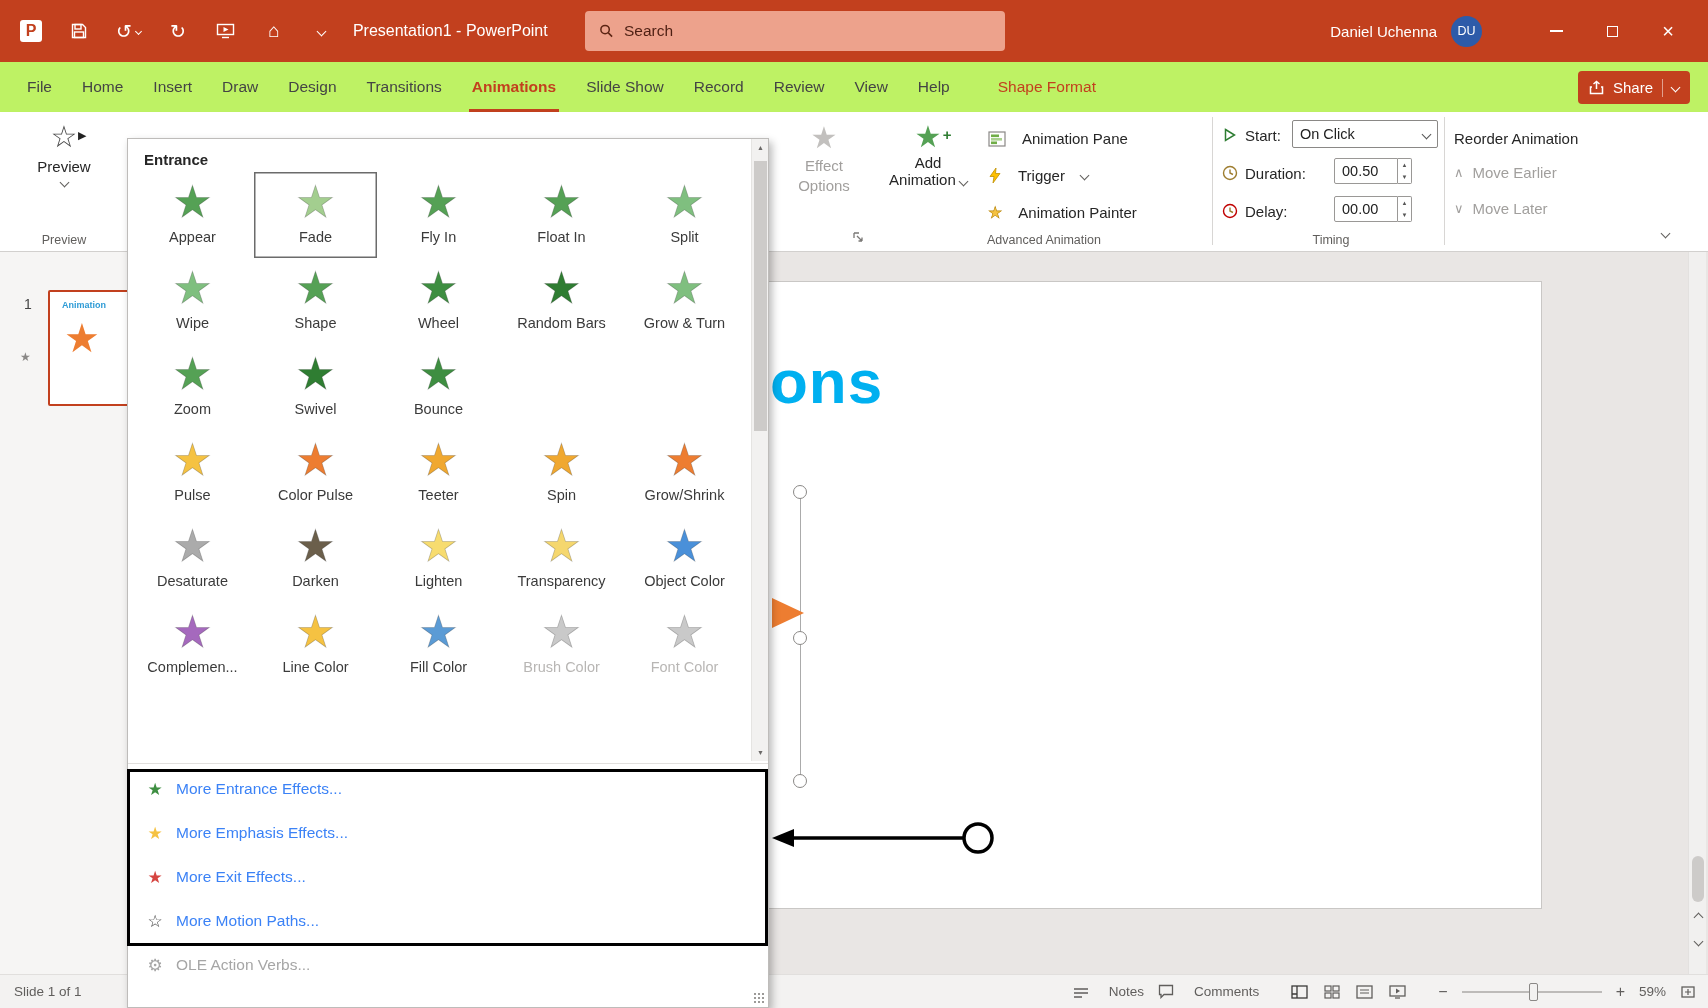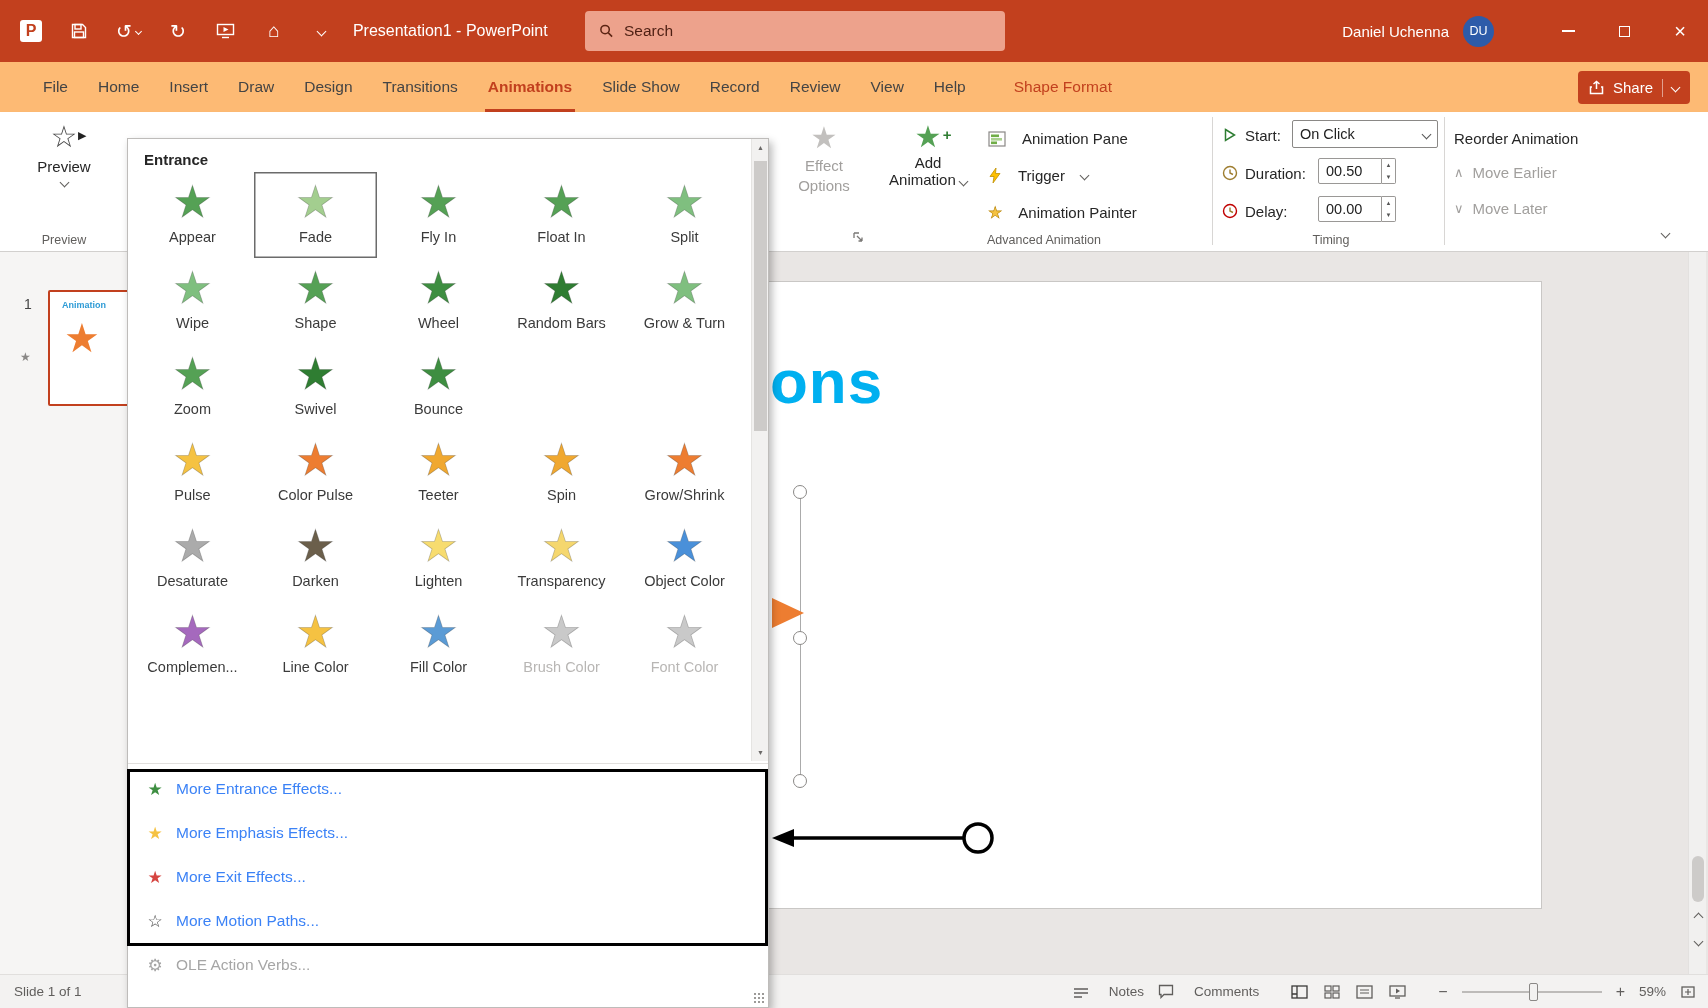"Daniel Uchenna" .tb-right { right: 0 -> 12px }
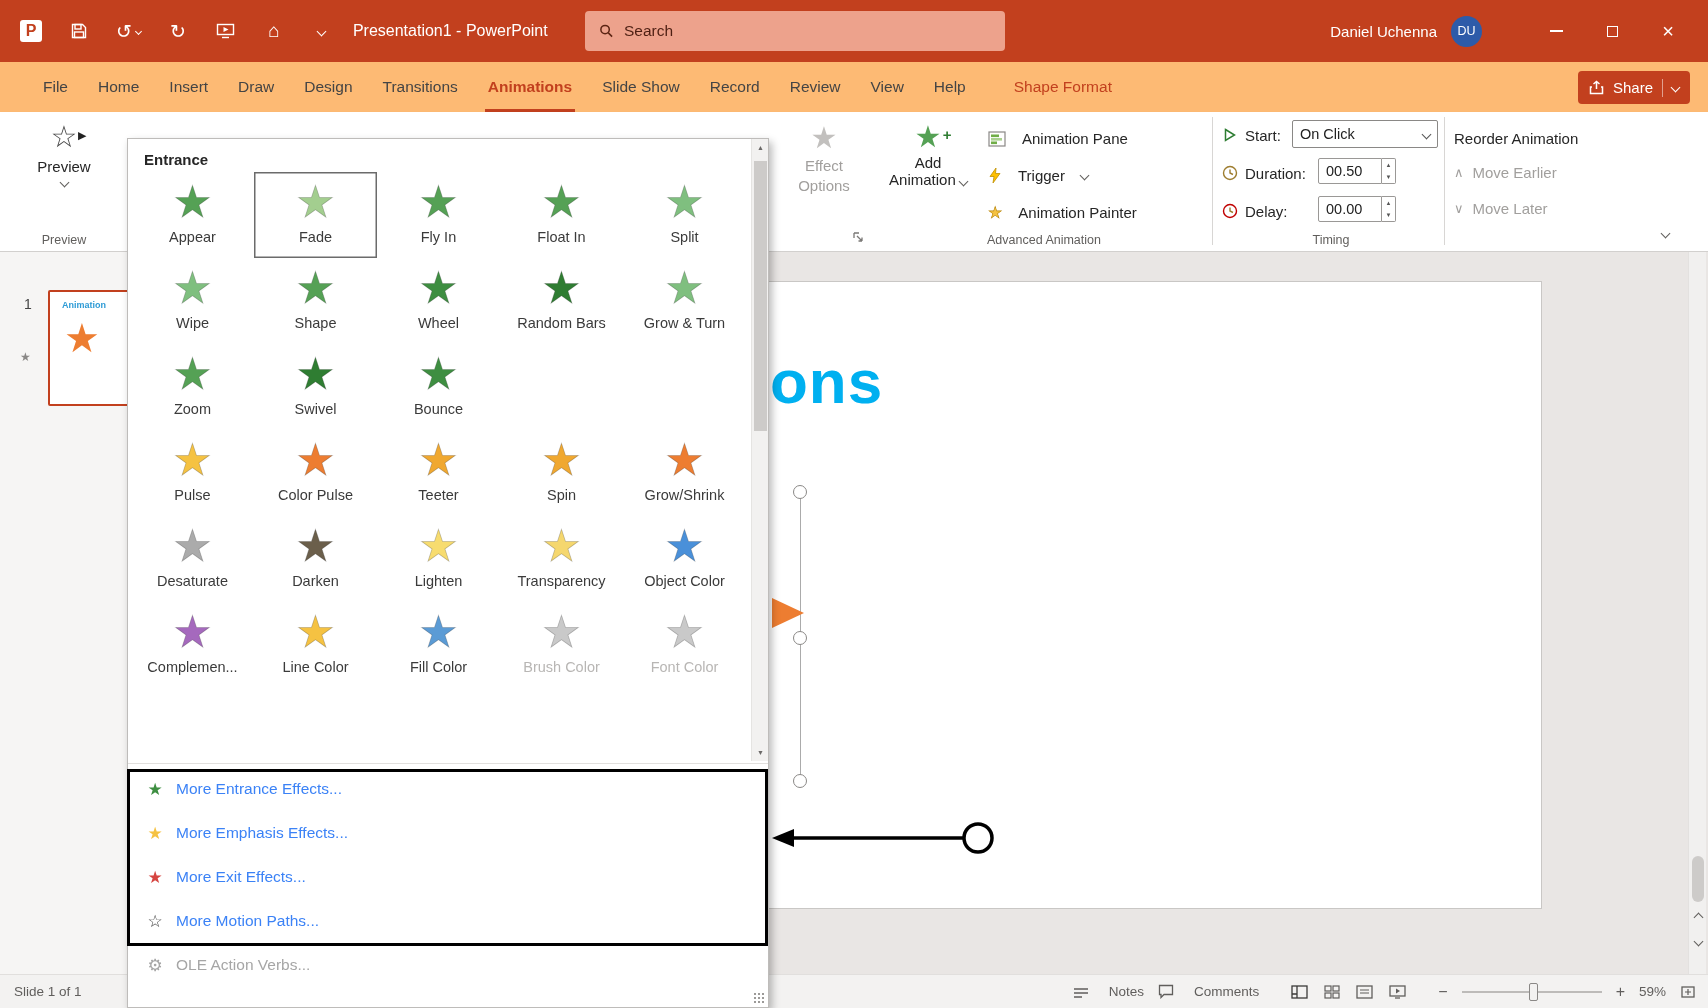"File" .tabsrow { background: #fdba74 -> #bef264; padding-left: 28px -> 12px }
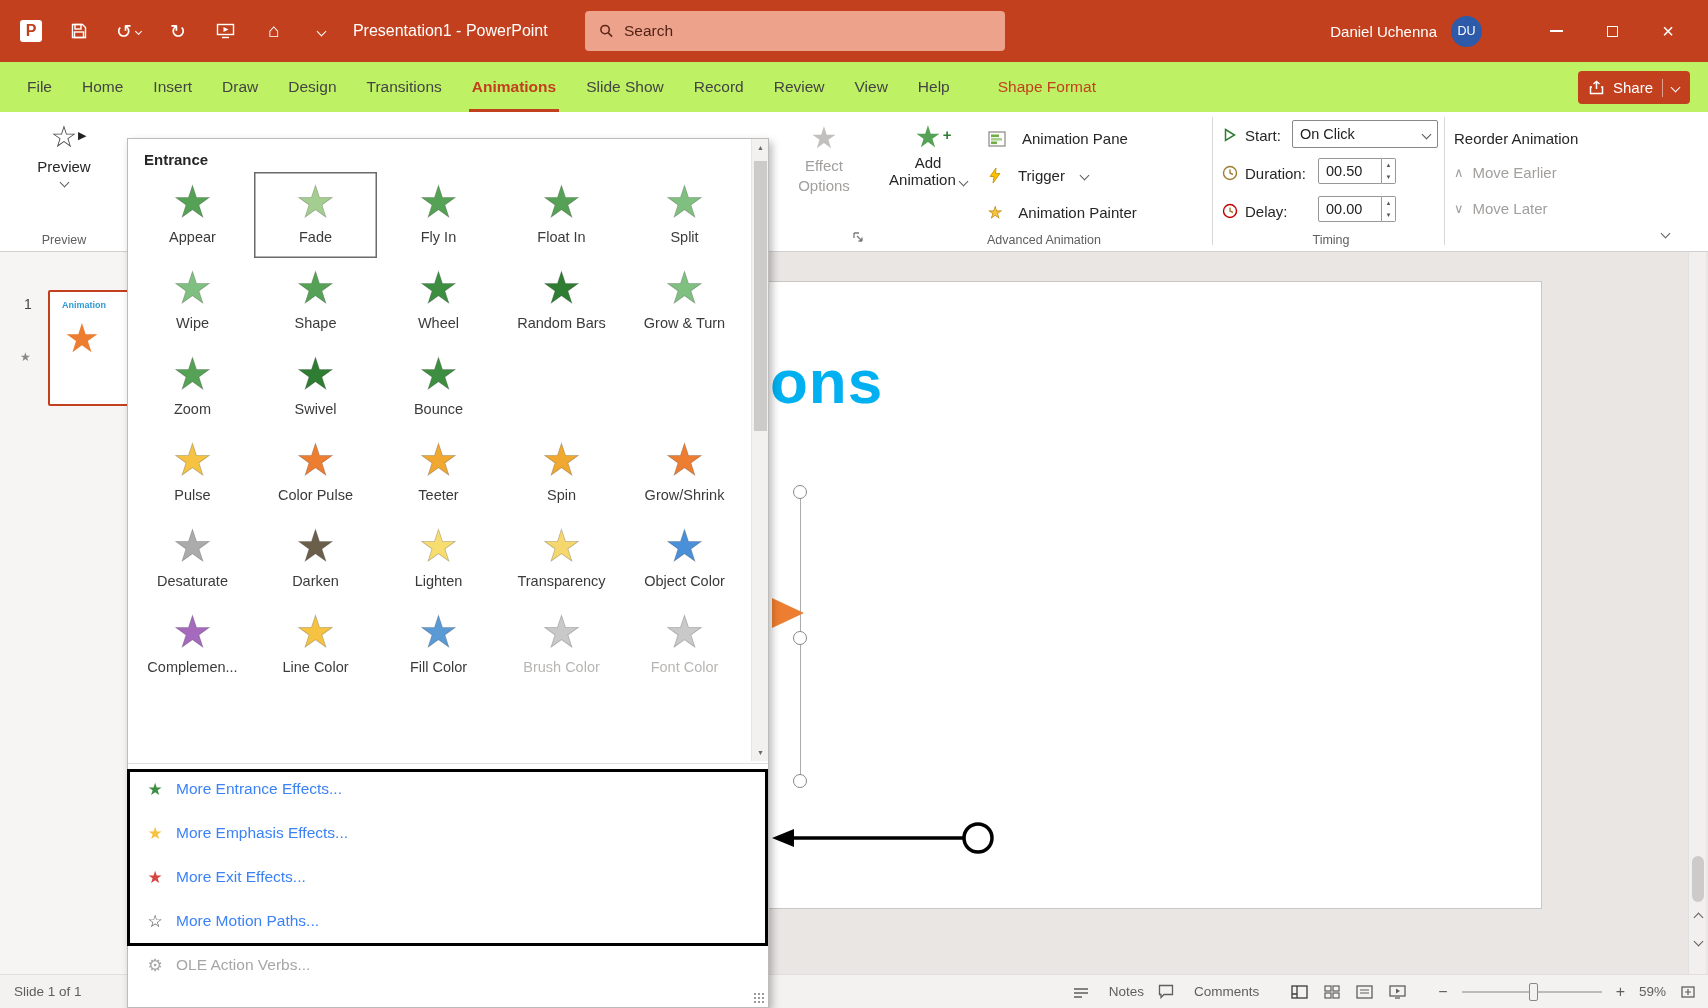"00.50" .spinwrap { left: 100px -> 116px }
